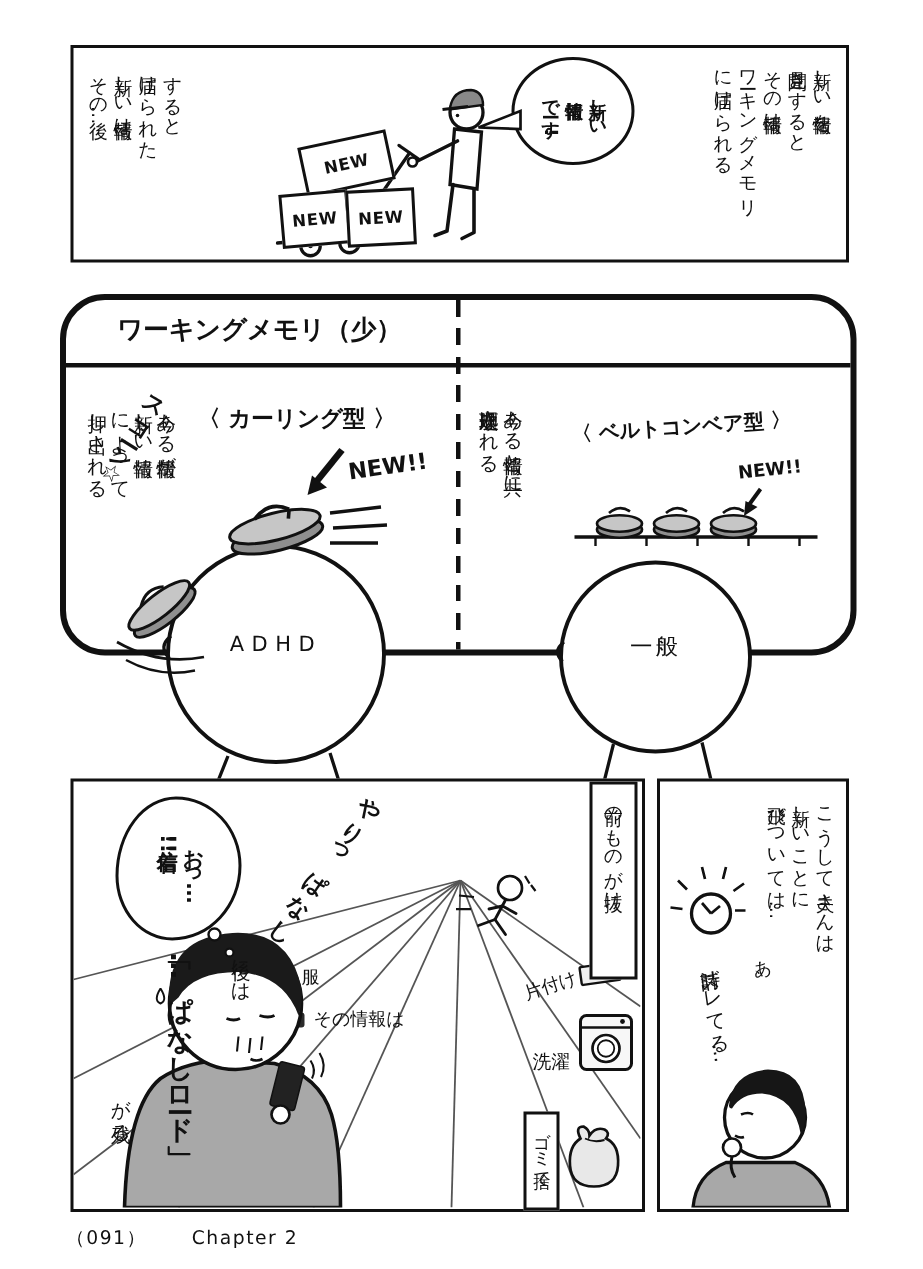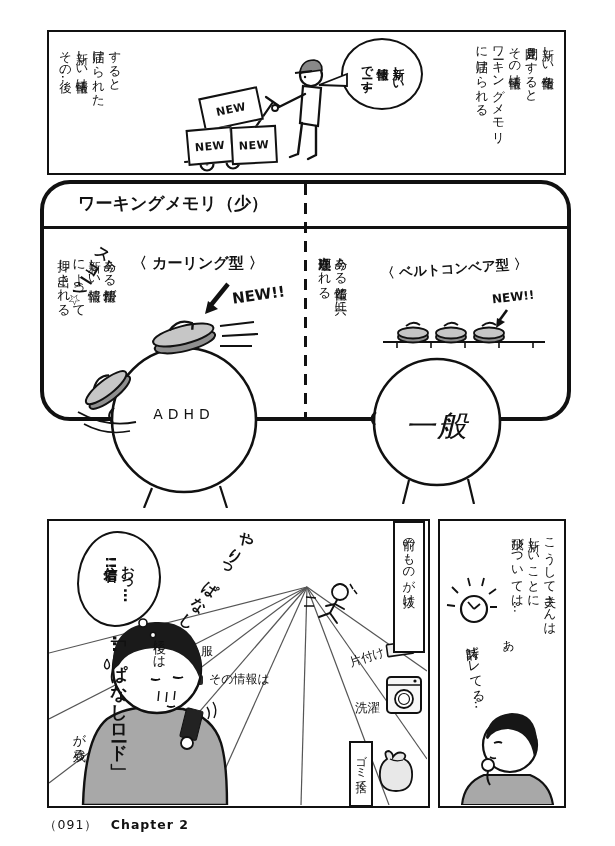"ワーキングメモリ（少）" .p2 { top: 180px -> 196px }
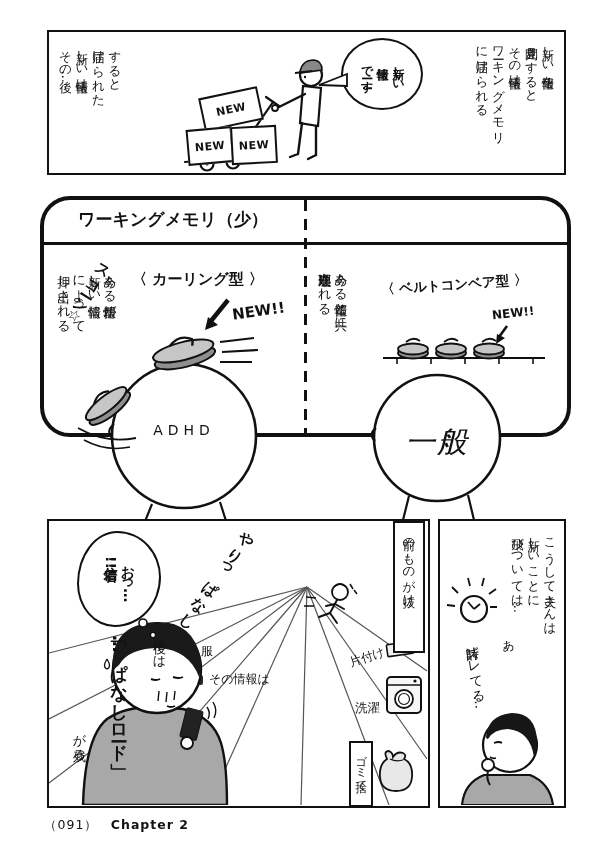"一般" .p2 .ippan { font-size: 30px -> 15px; font-style: italic -> none }
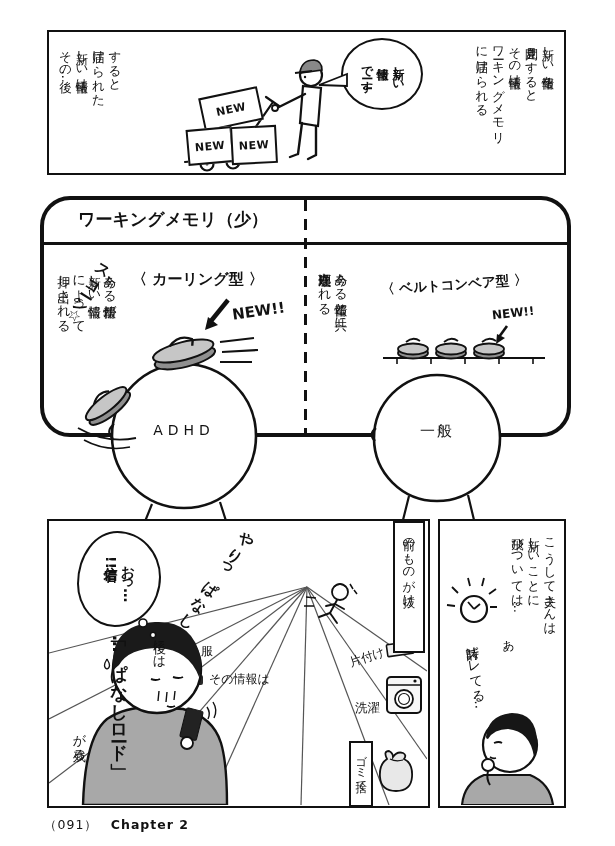"Chapter 2" .footer .chap { font-weight: 700 -> 400; margin-left: 8px -> 25px }
